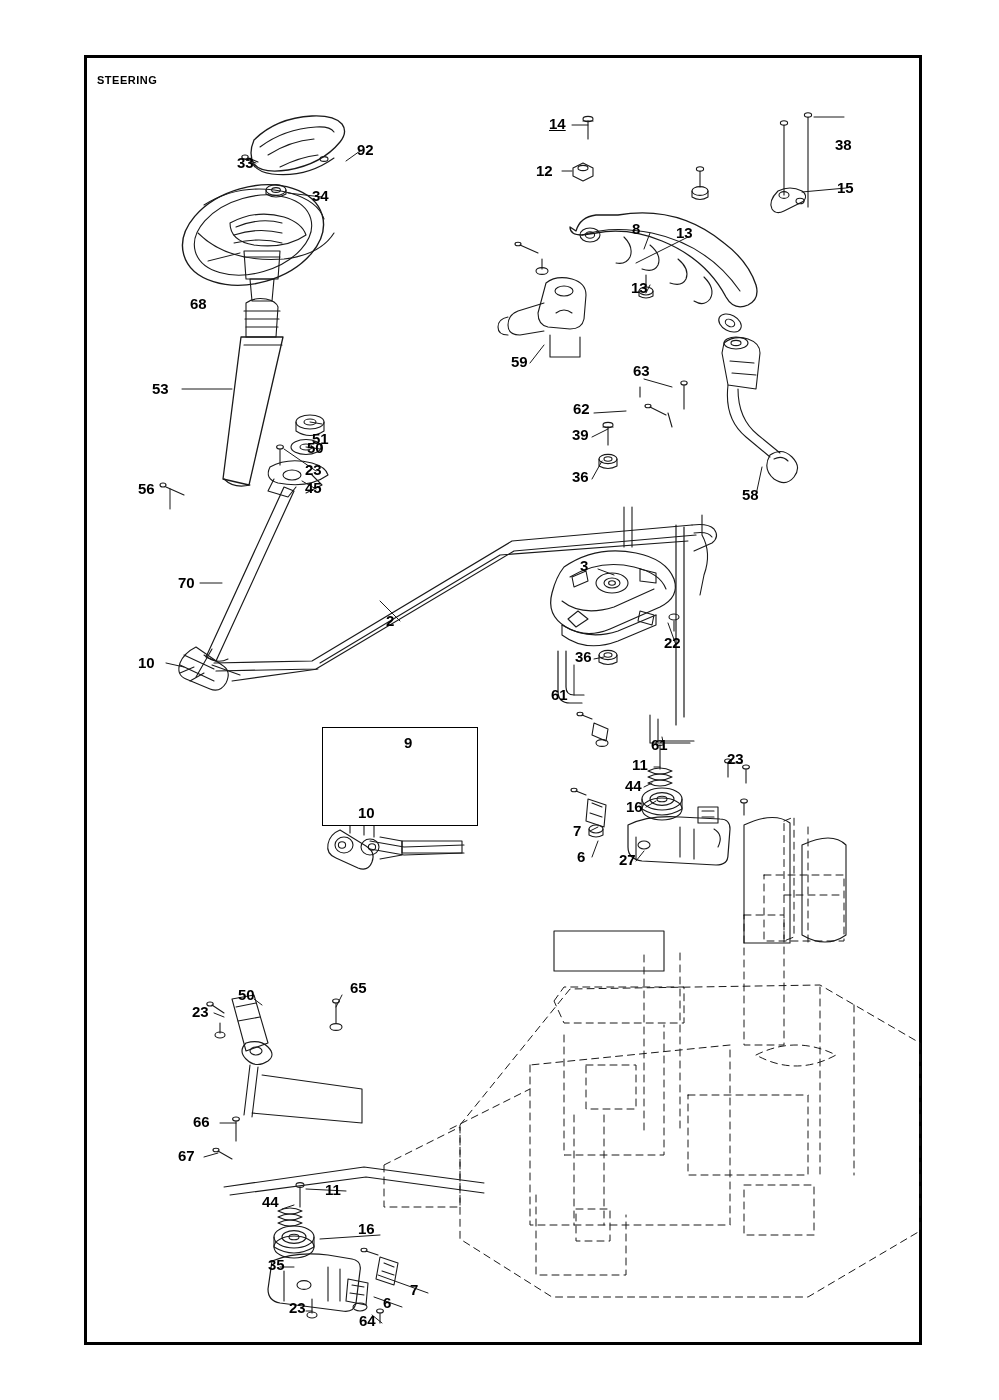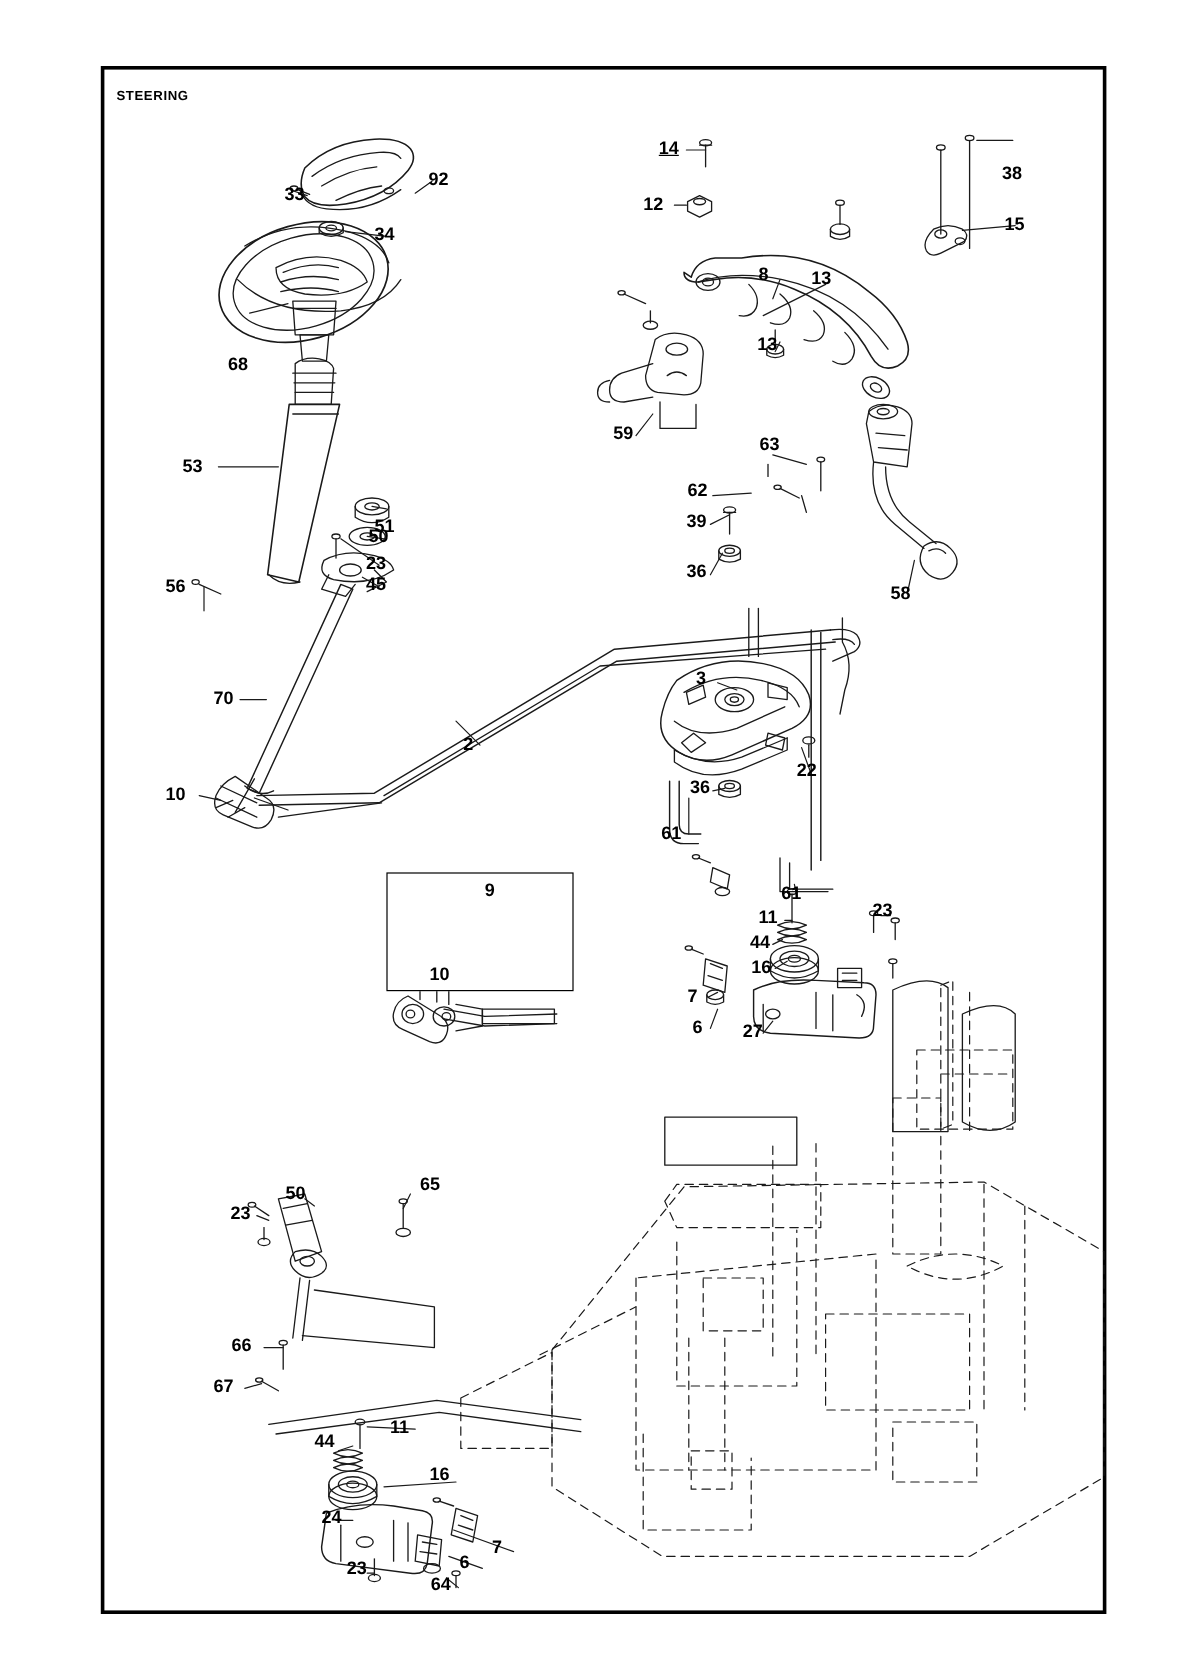"24" div.callout { text: 24 -> 35 }
